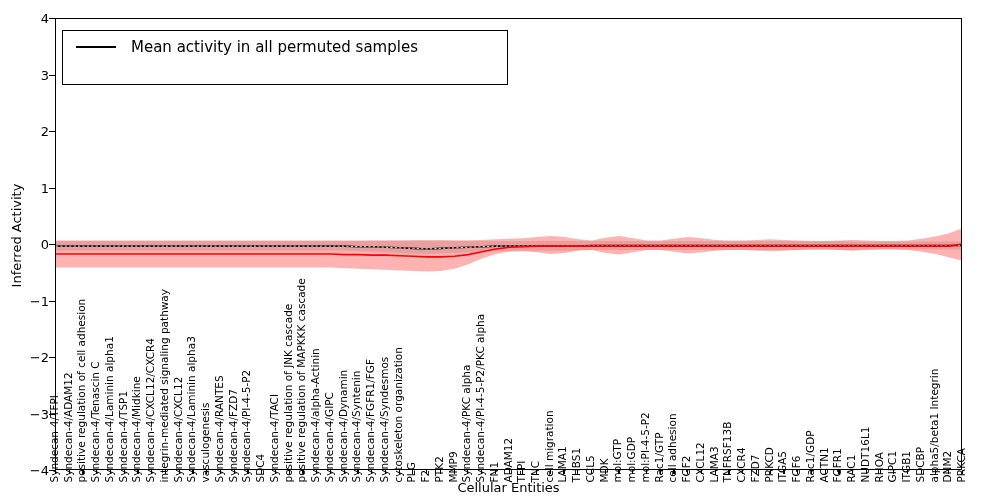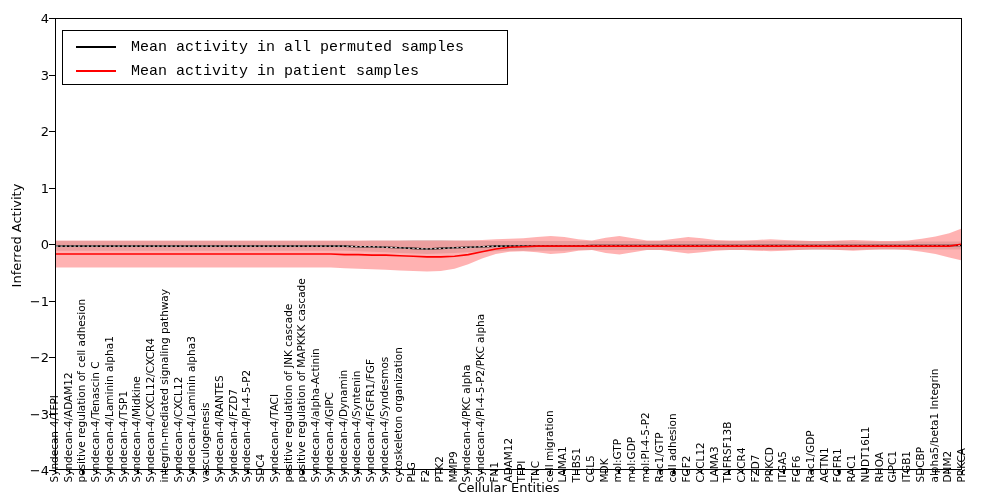"Mean activity in all permuted" .legend-row { font-family: Liberation Mono, monospace -> none }
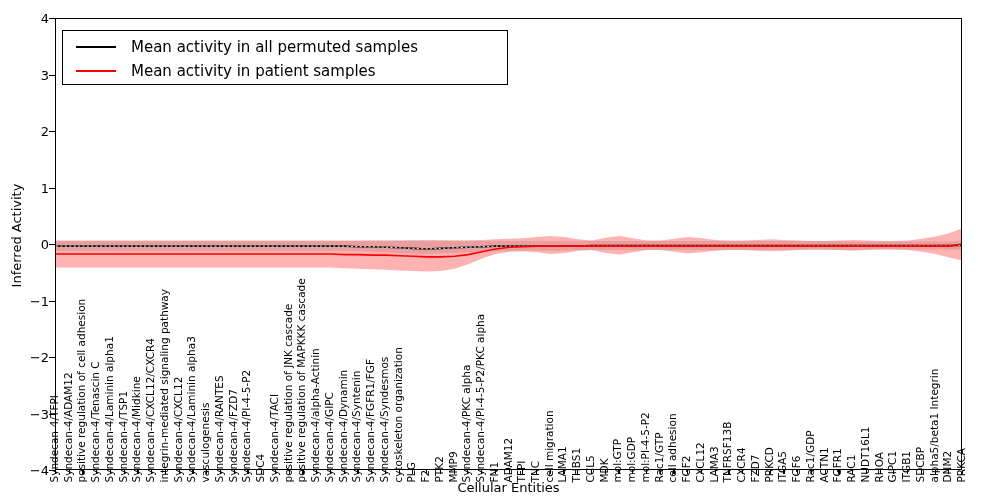"Mean activity in patient samples" div.legend-row { html: <div> <span> <span></span> </span> <span>Mean activity in patient samples</span> </div> -> none }
